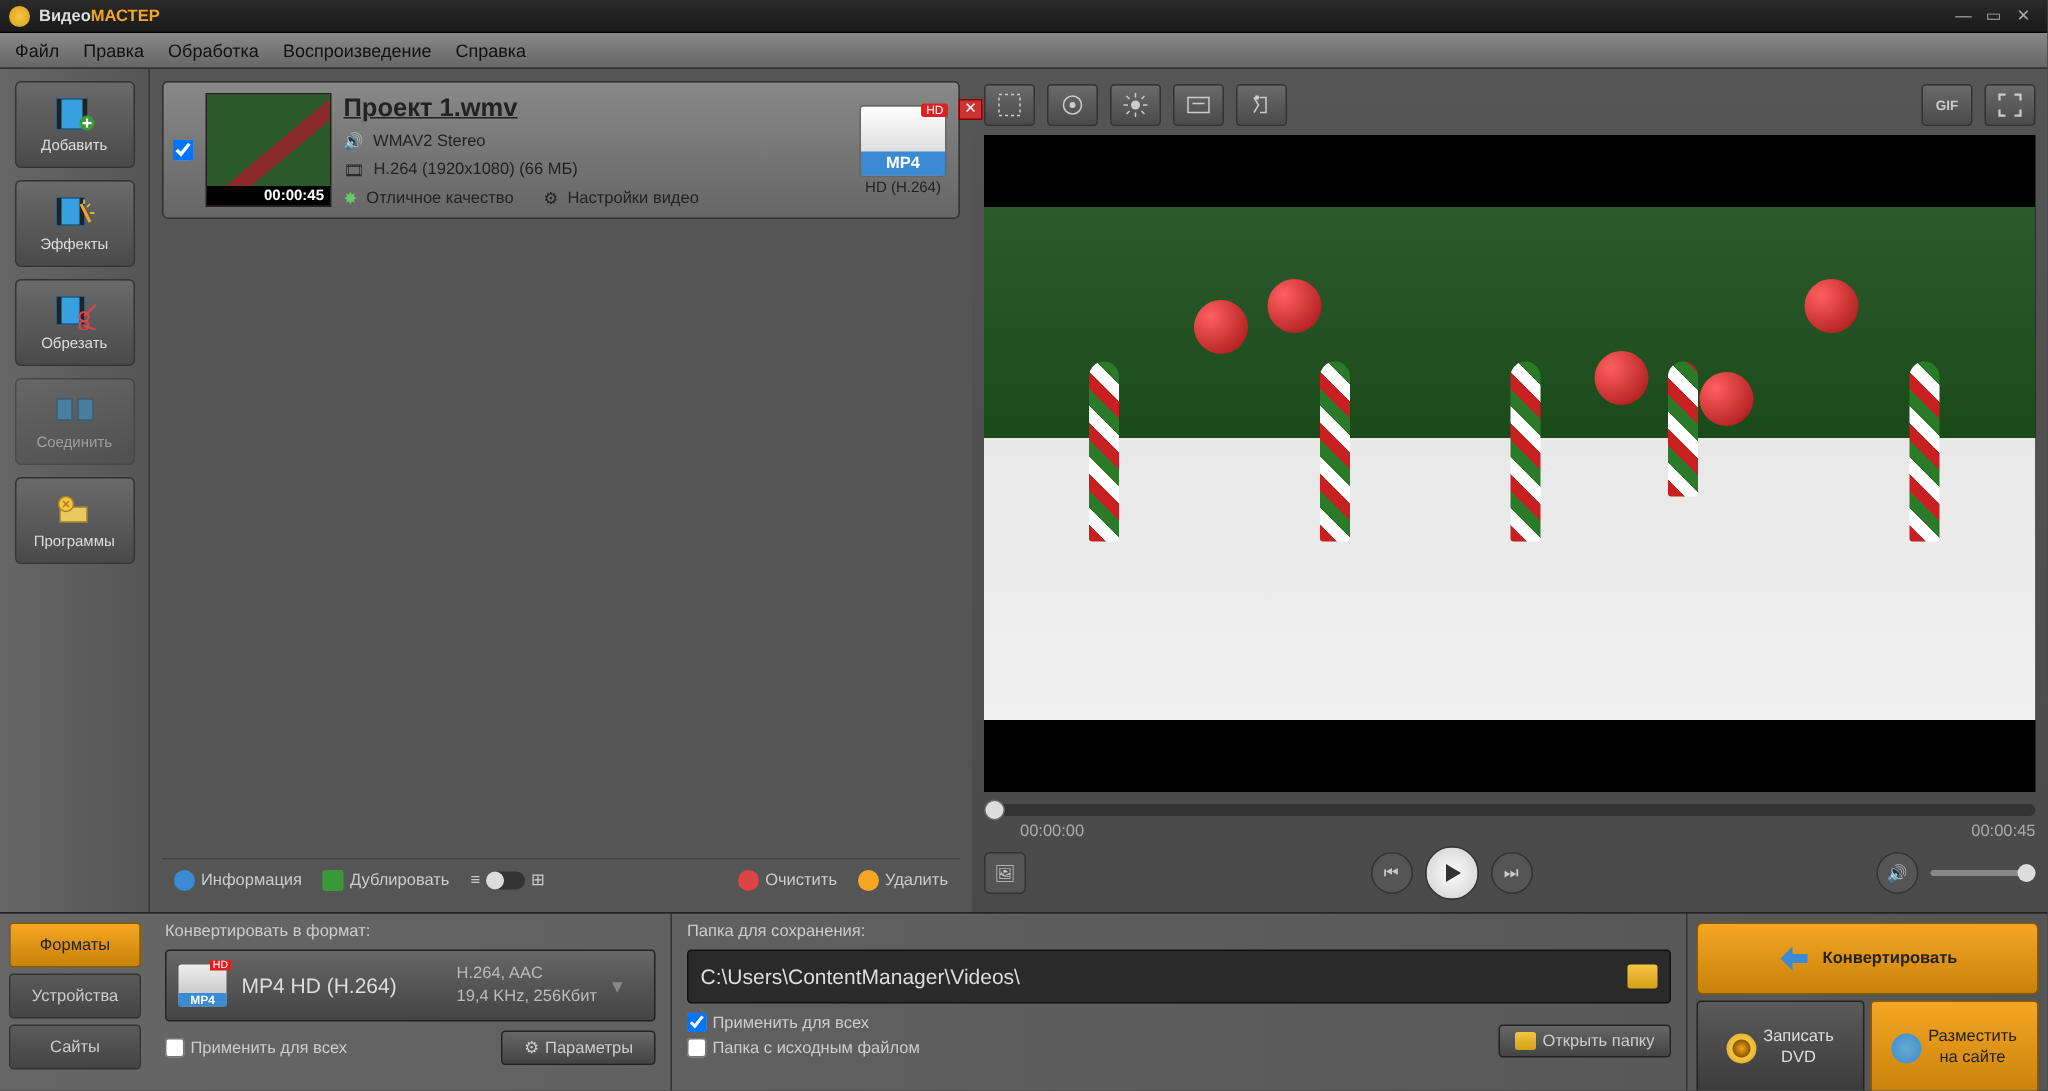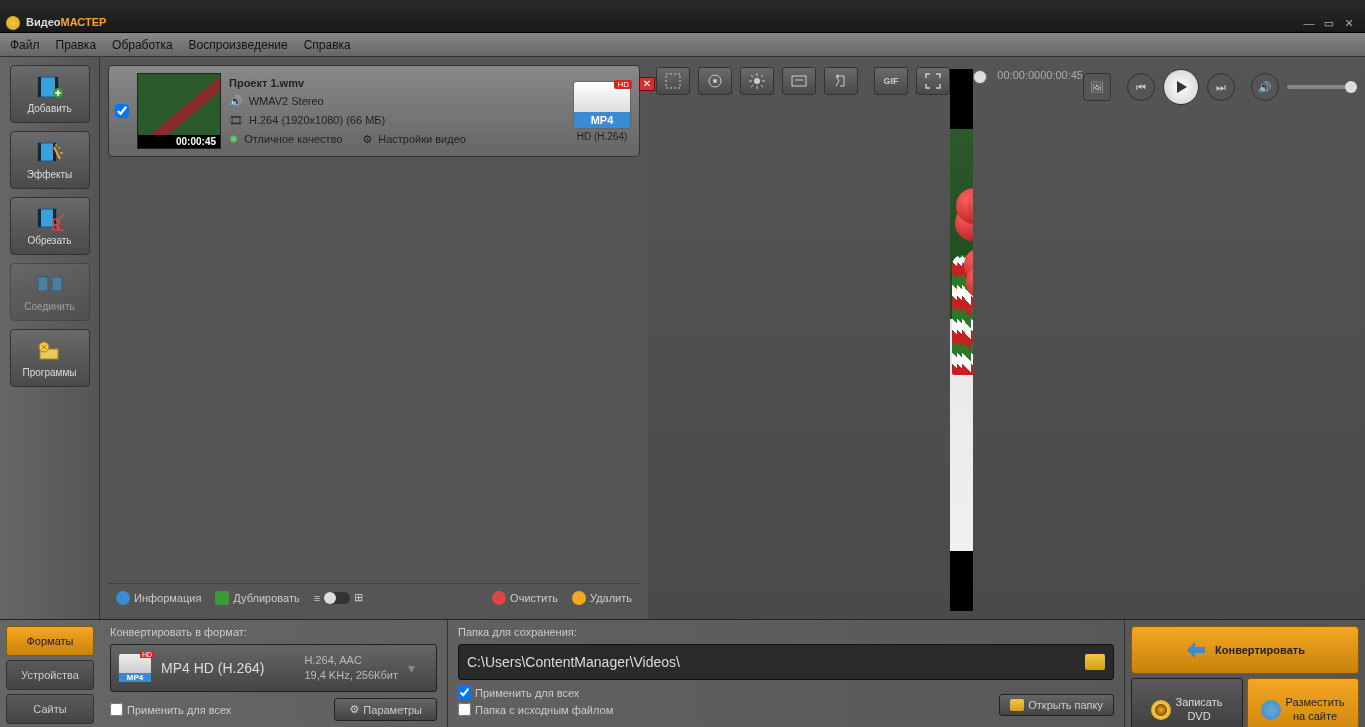"ВидеоМАСТЕР" .titlebar { align-items: flex-start -> center; padding: 16px 6px -> 0 6px }
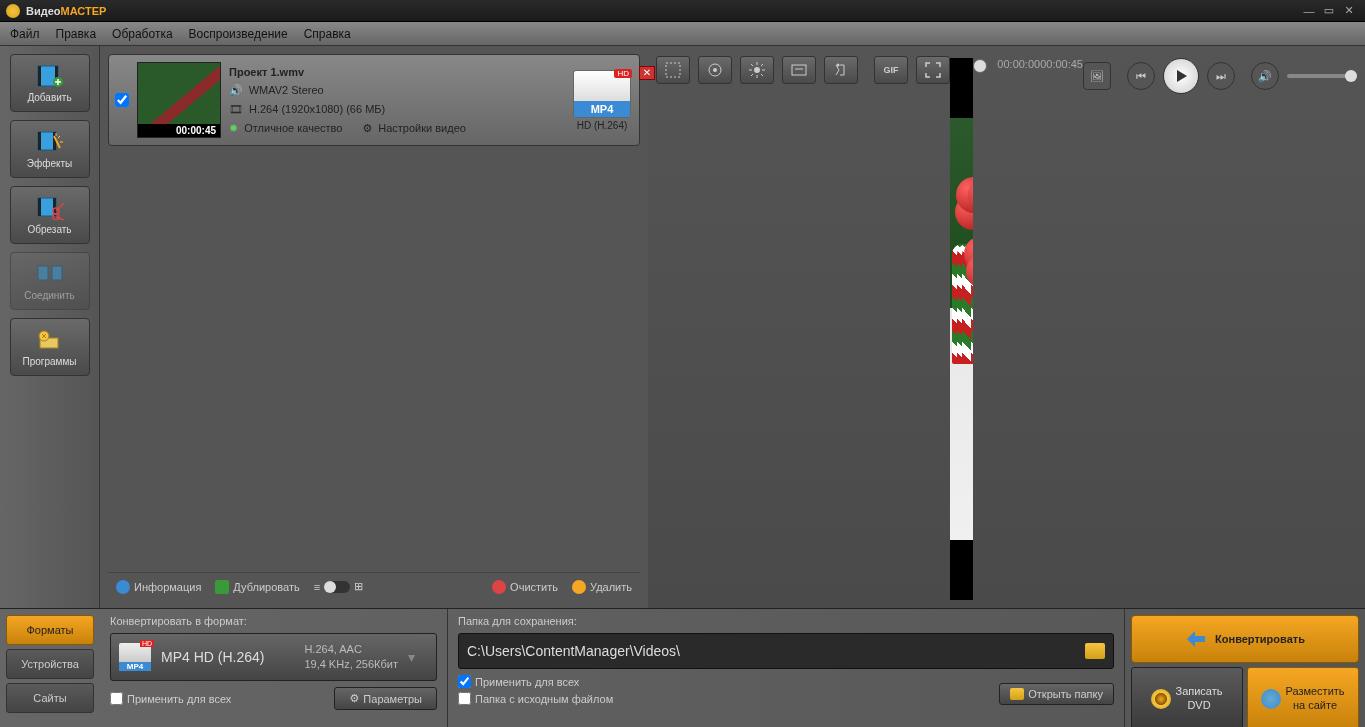"Проект 1.wmv" .file-info .name { font-size: 11px -> 17px; text-decoration: none -> underline }
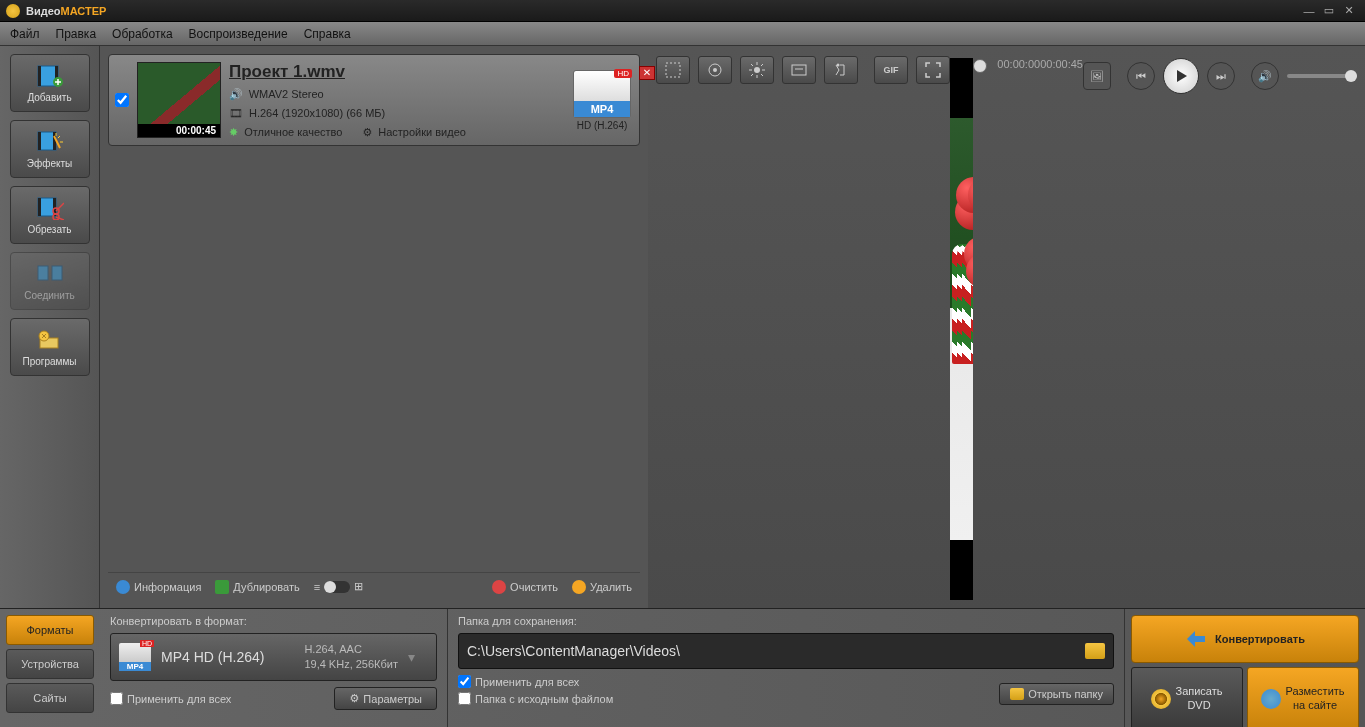"GIF" .preview-area { flex-direction: row -> column }
